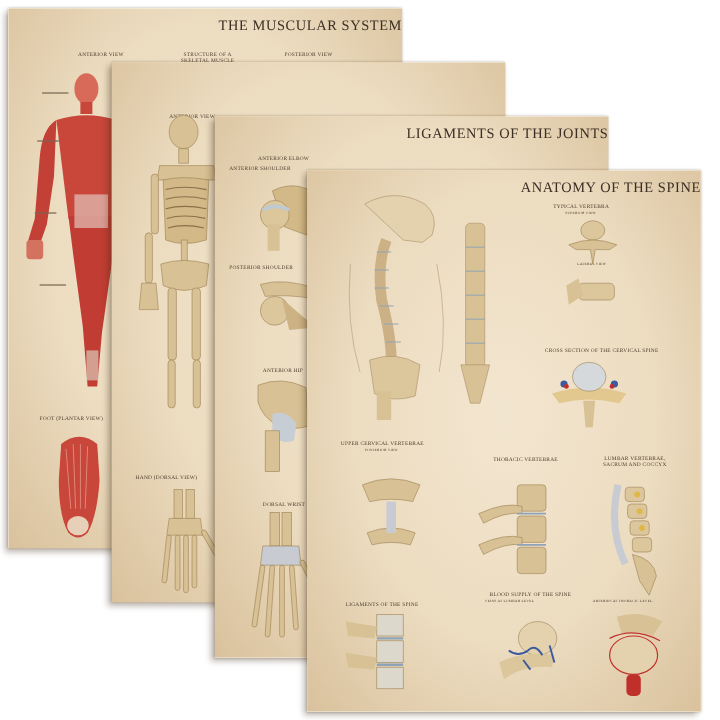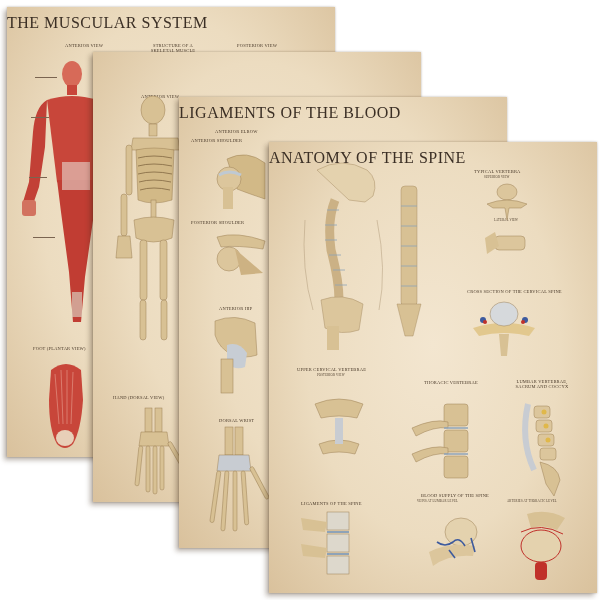"THE MUSCULAR SYSTEM" .poster-title { font-size: 16px -> 12px; text-align: left -> right }
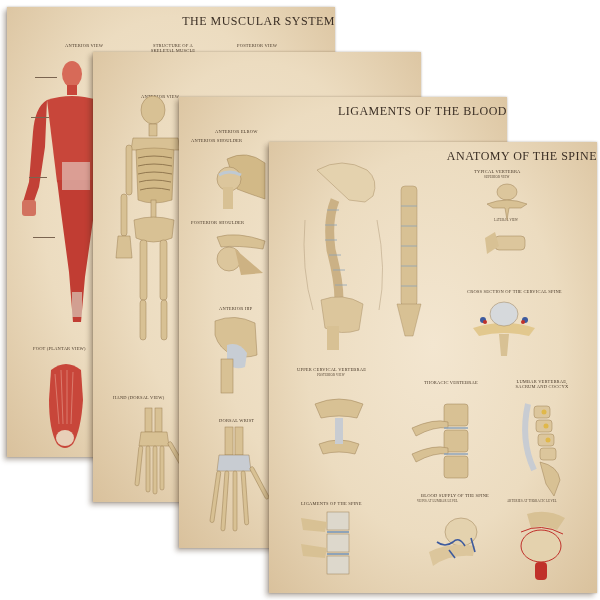"LIGAMENTS OF THE BLOOD" div.poster-title { text: BLOOD -> JOINTS }
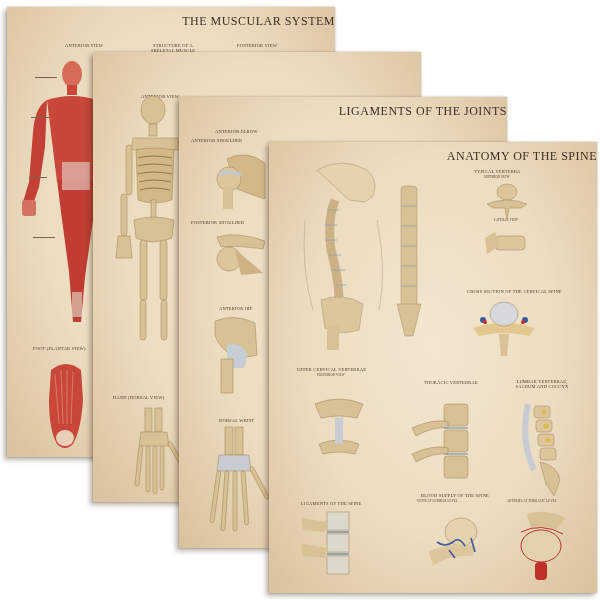"ANATOMY OF THE SPINE" #poster-spine { left: 269px -> 256px }
